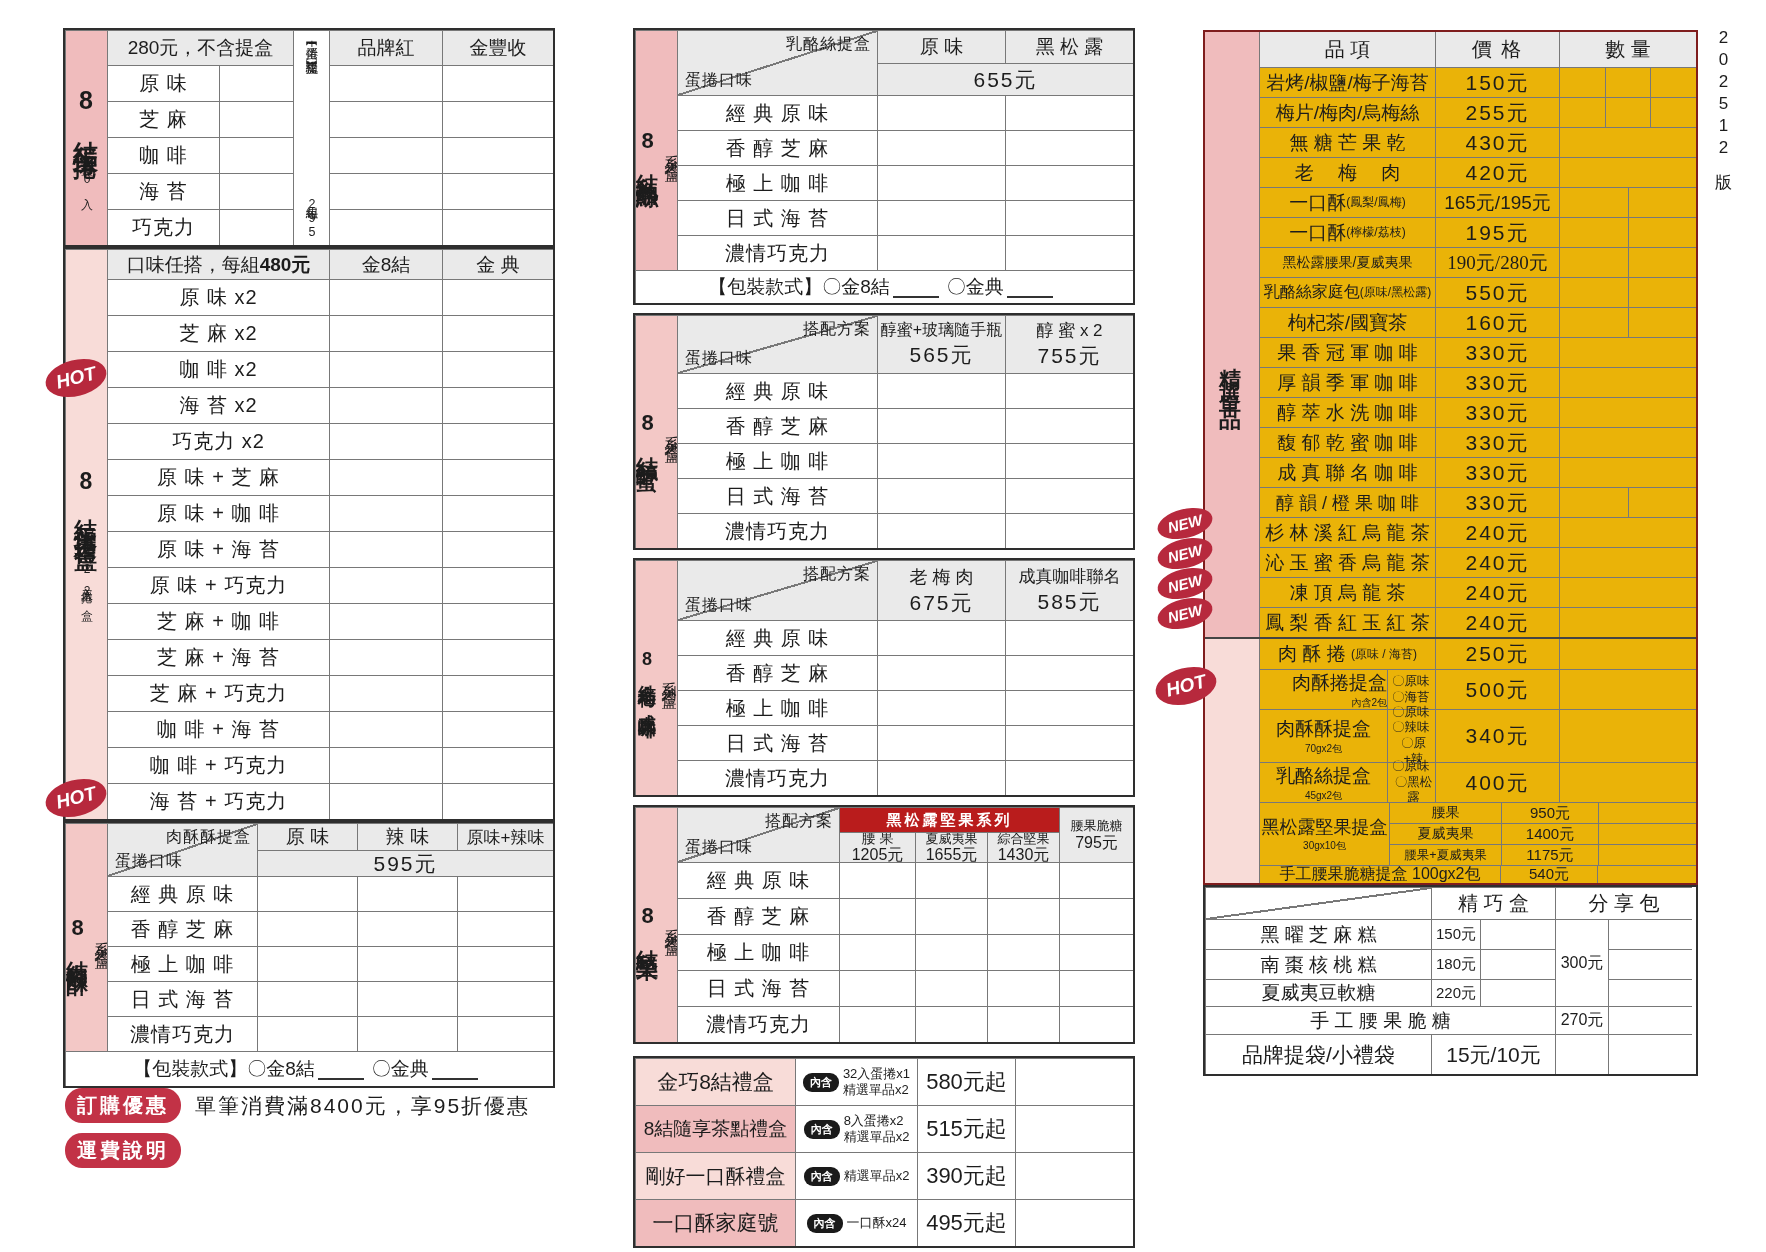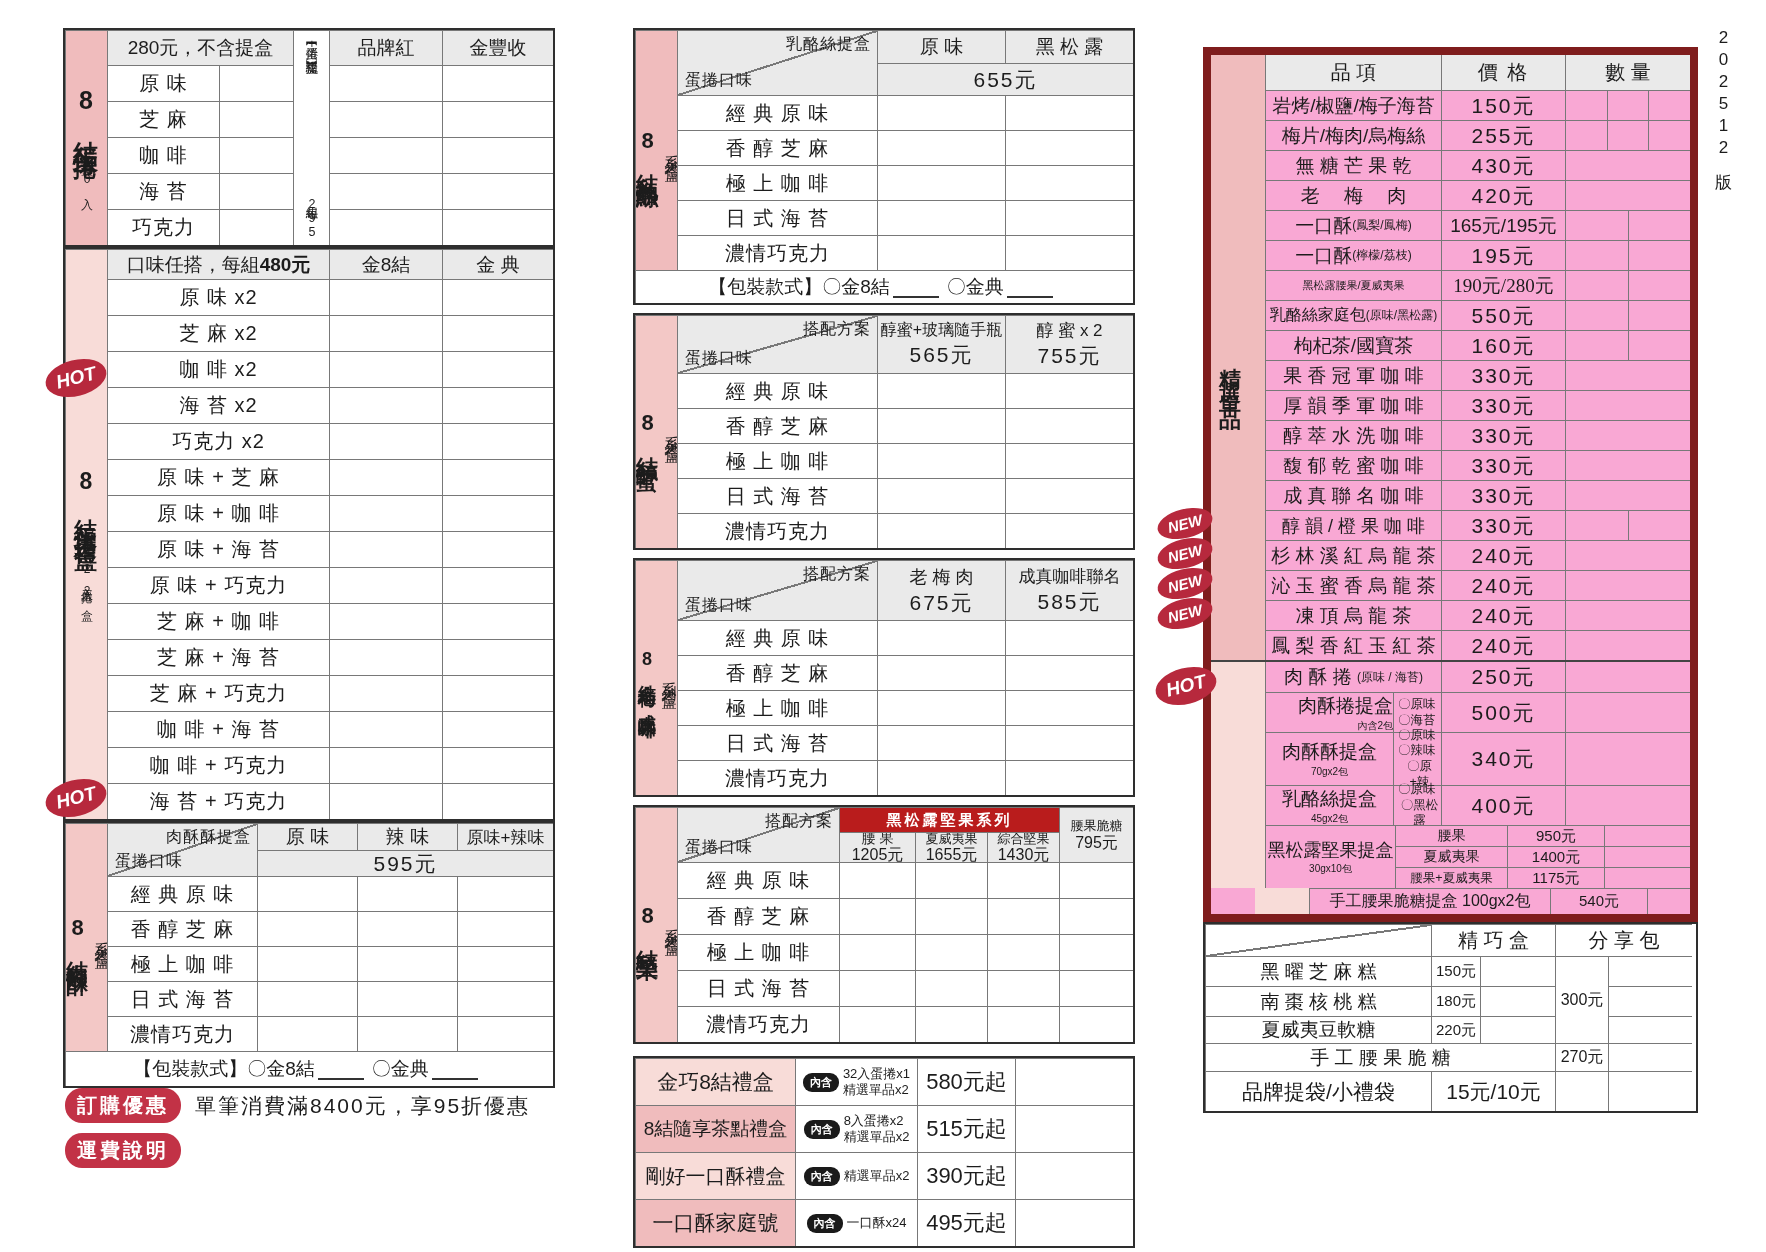"品 項" div { background: #f9a8d4 -> #eab308; border: 8px solid #7f1d1d -> 2px solid #7f1d1d; margin-top: 17px -> none }
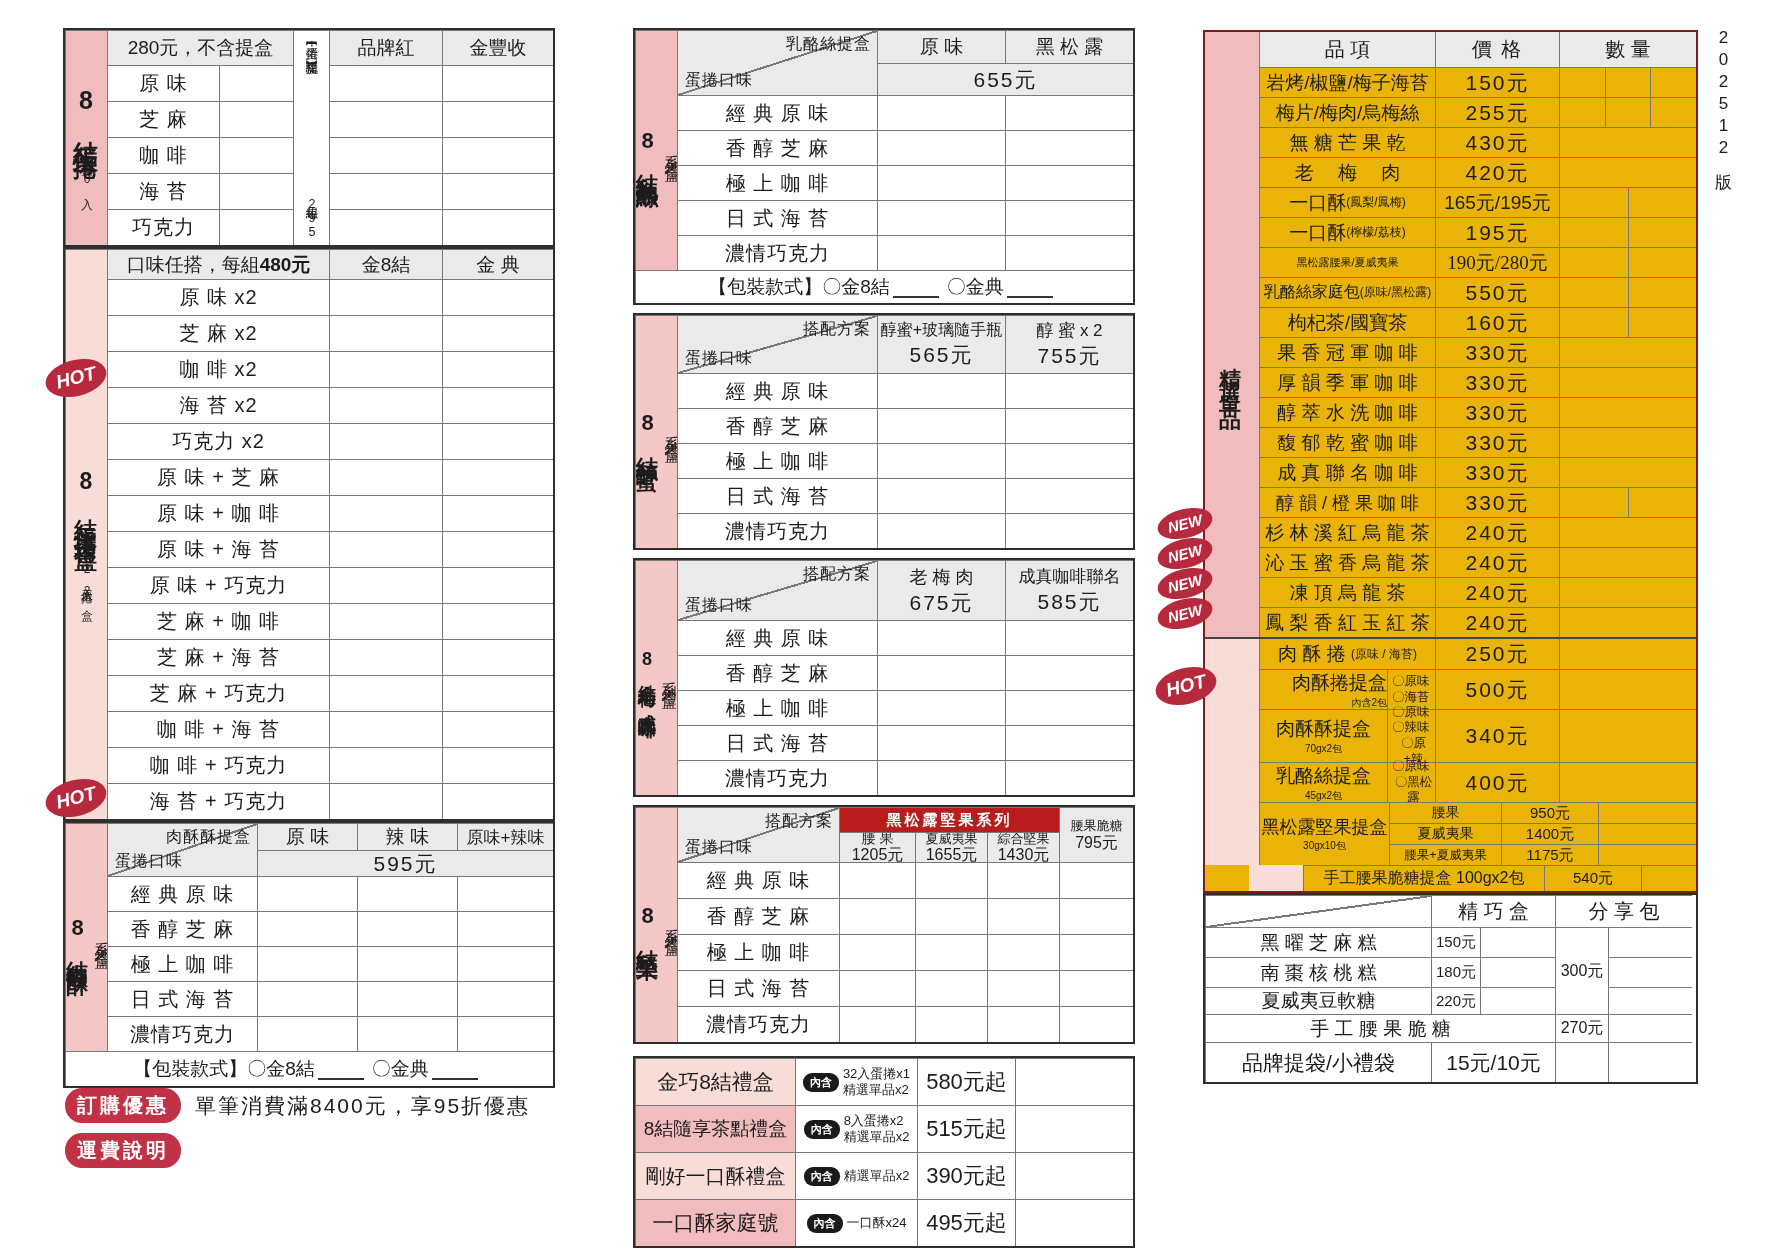"黑松露腰果/夏威夷果" div.rname { font-size: 11px -> 14px }
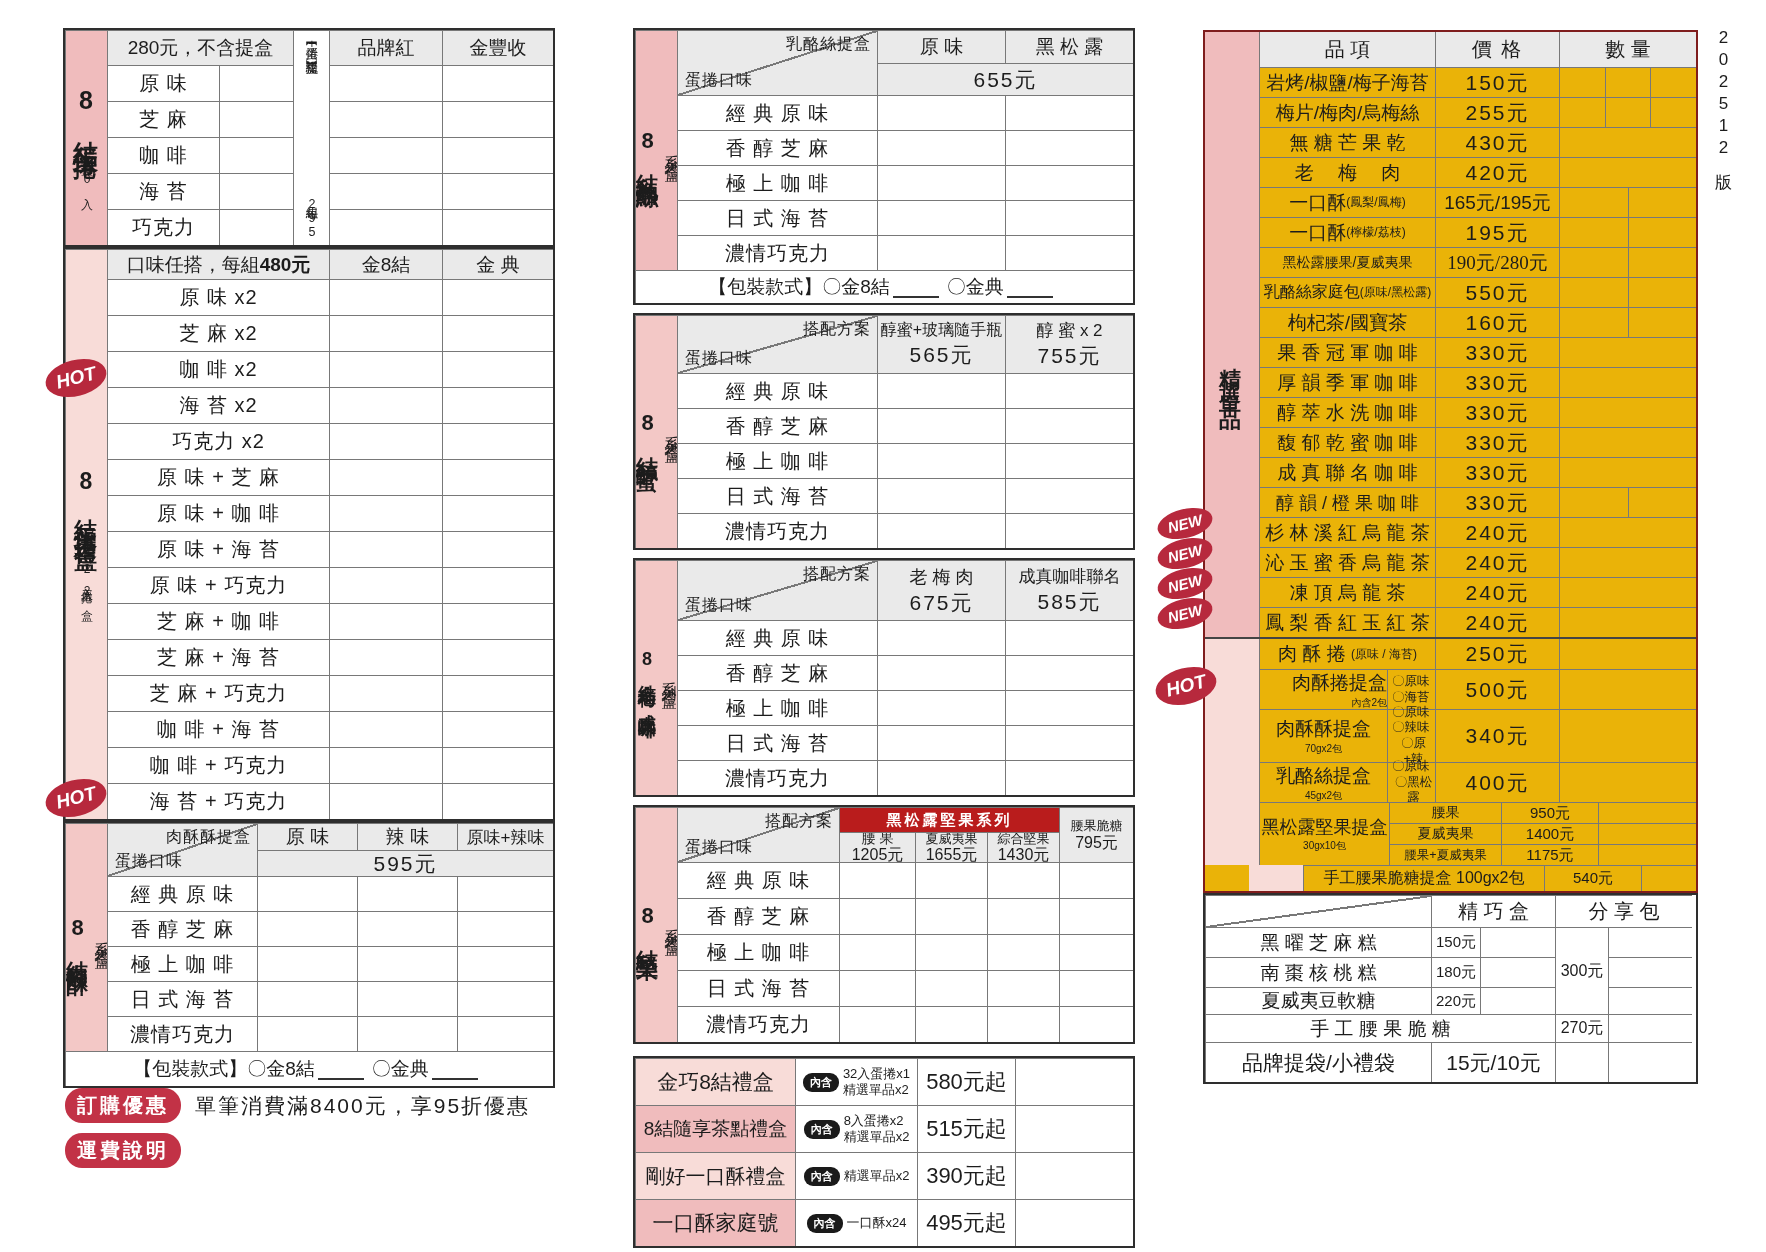"手工腰果脆糖提盒 100gx2包" div.rrow { height: 26px -> 18px; padding-left: 44px -> none }
